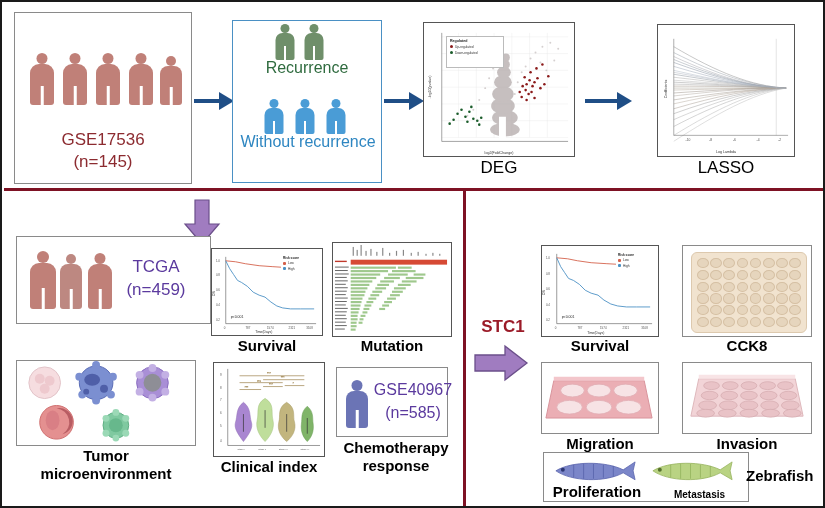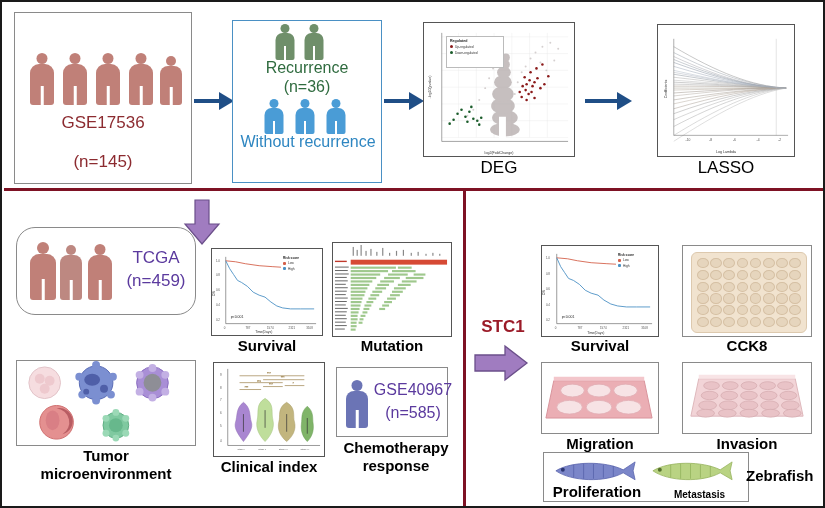"(n=36)" div { html: <div>(n=36)</div> -> none }
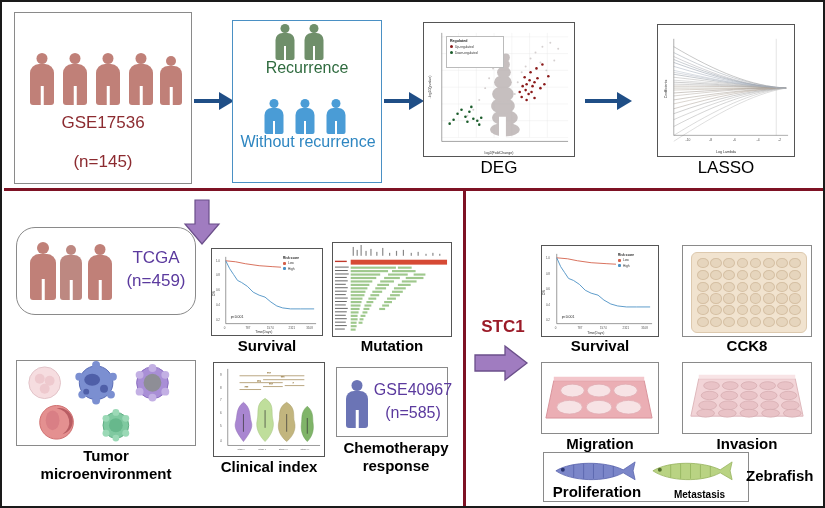"GSE17536" div { top: 100px -> 117px }
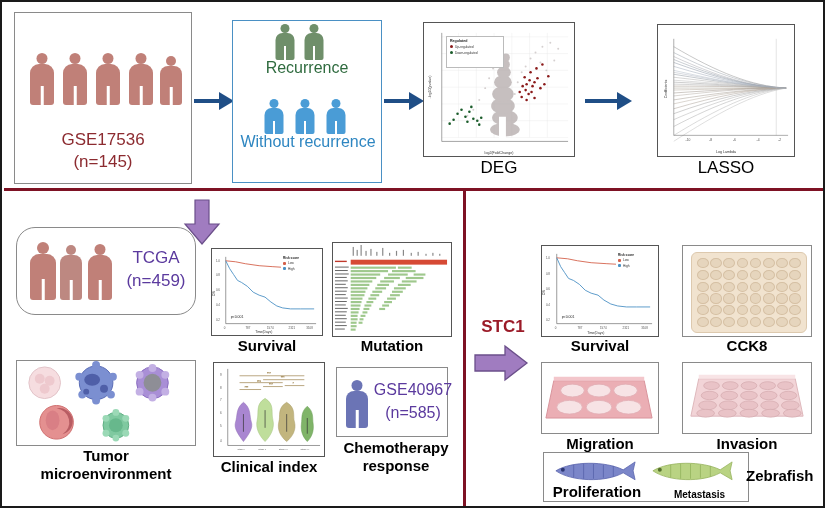"TCGA" div.panel { border-radius: 19px -> none; top: 225px -> 234px; width: 180px -> 195px }
